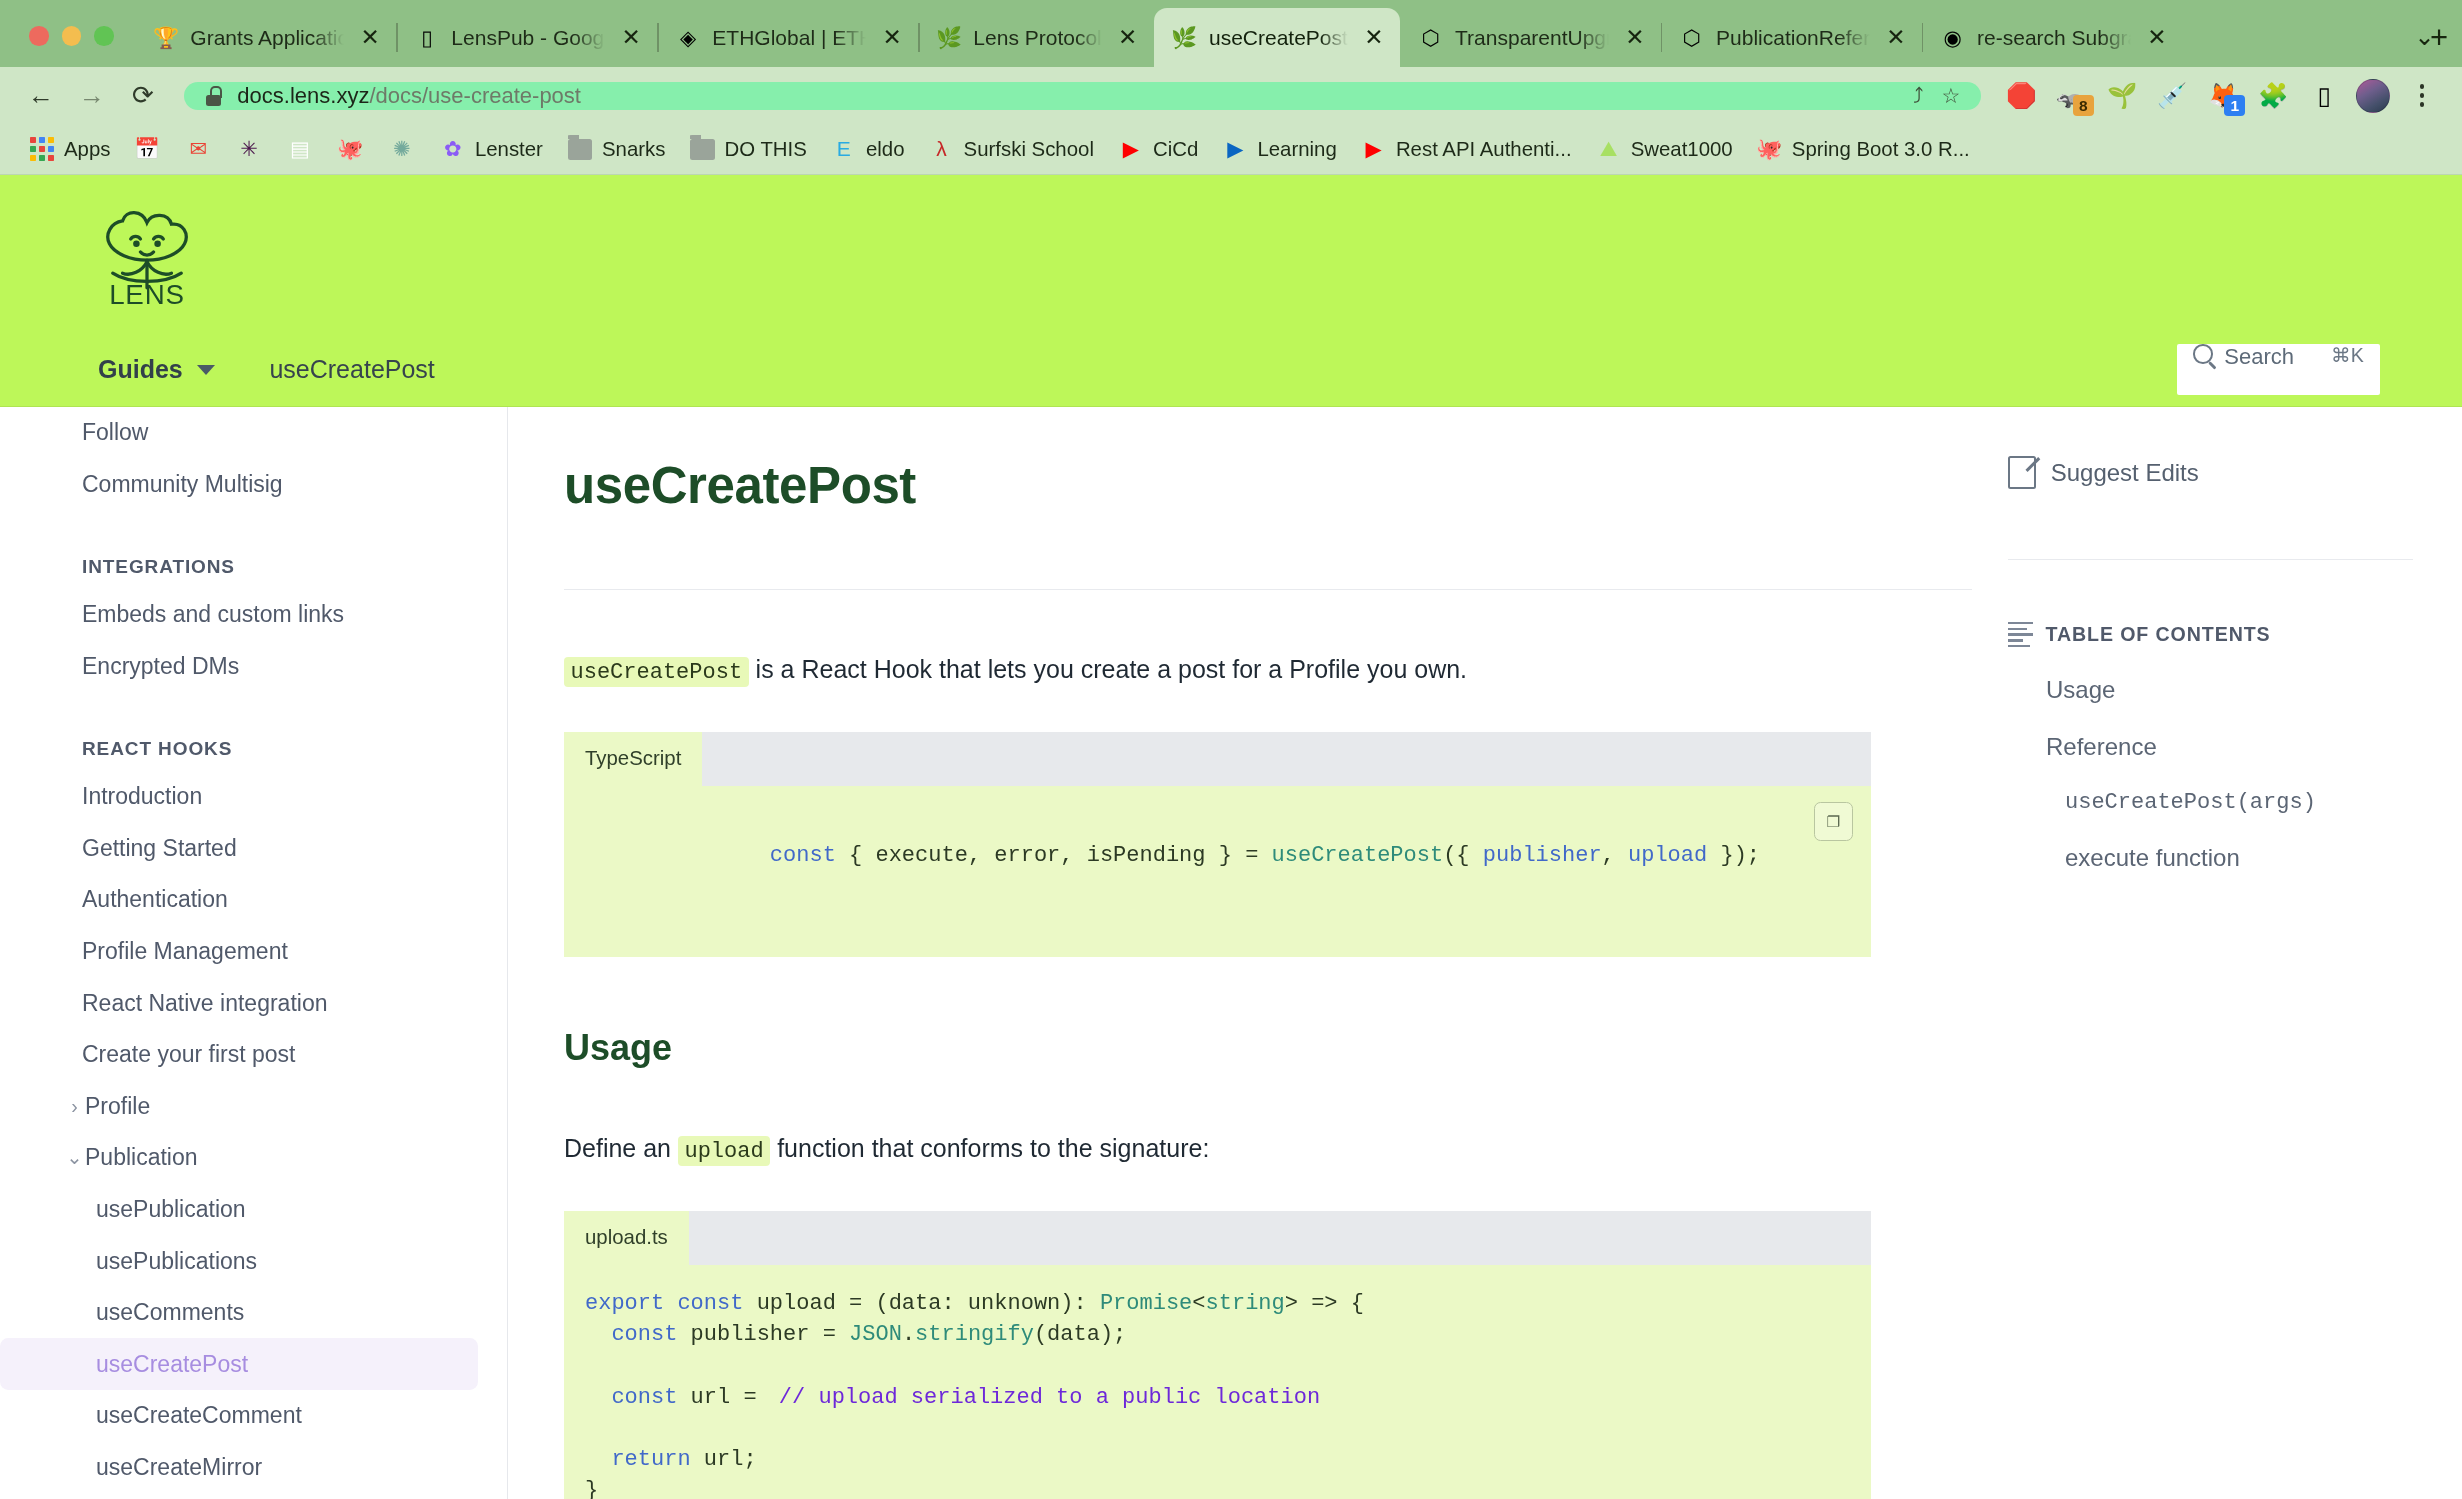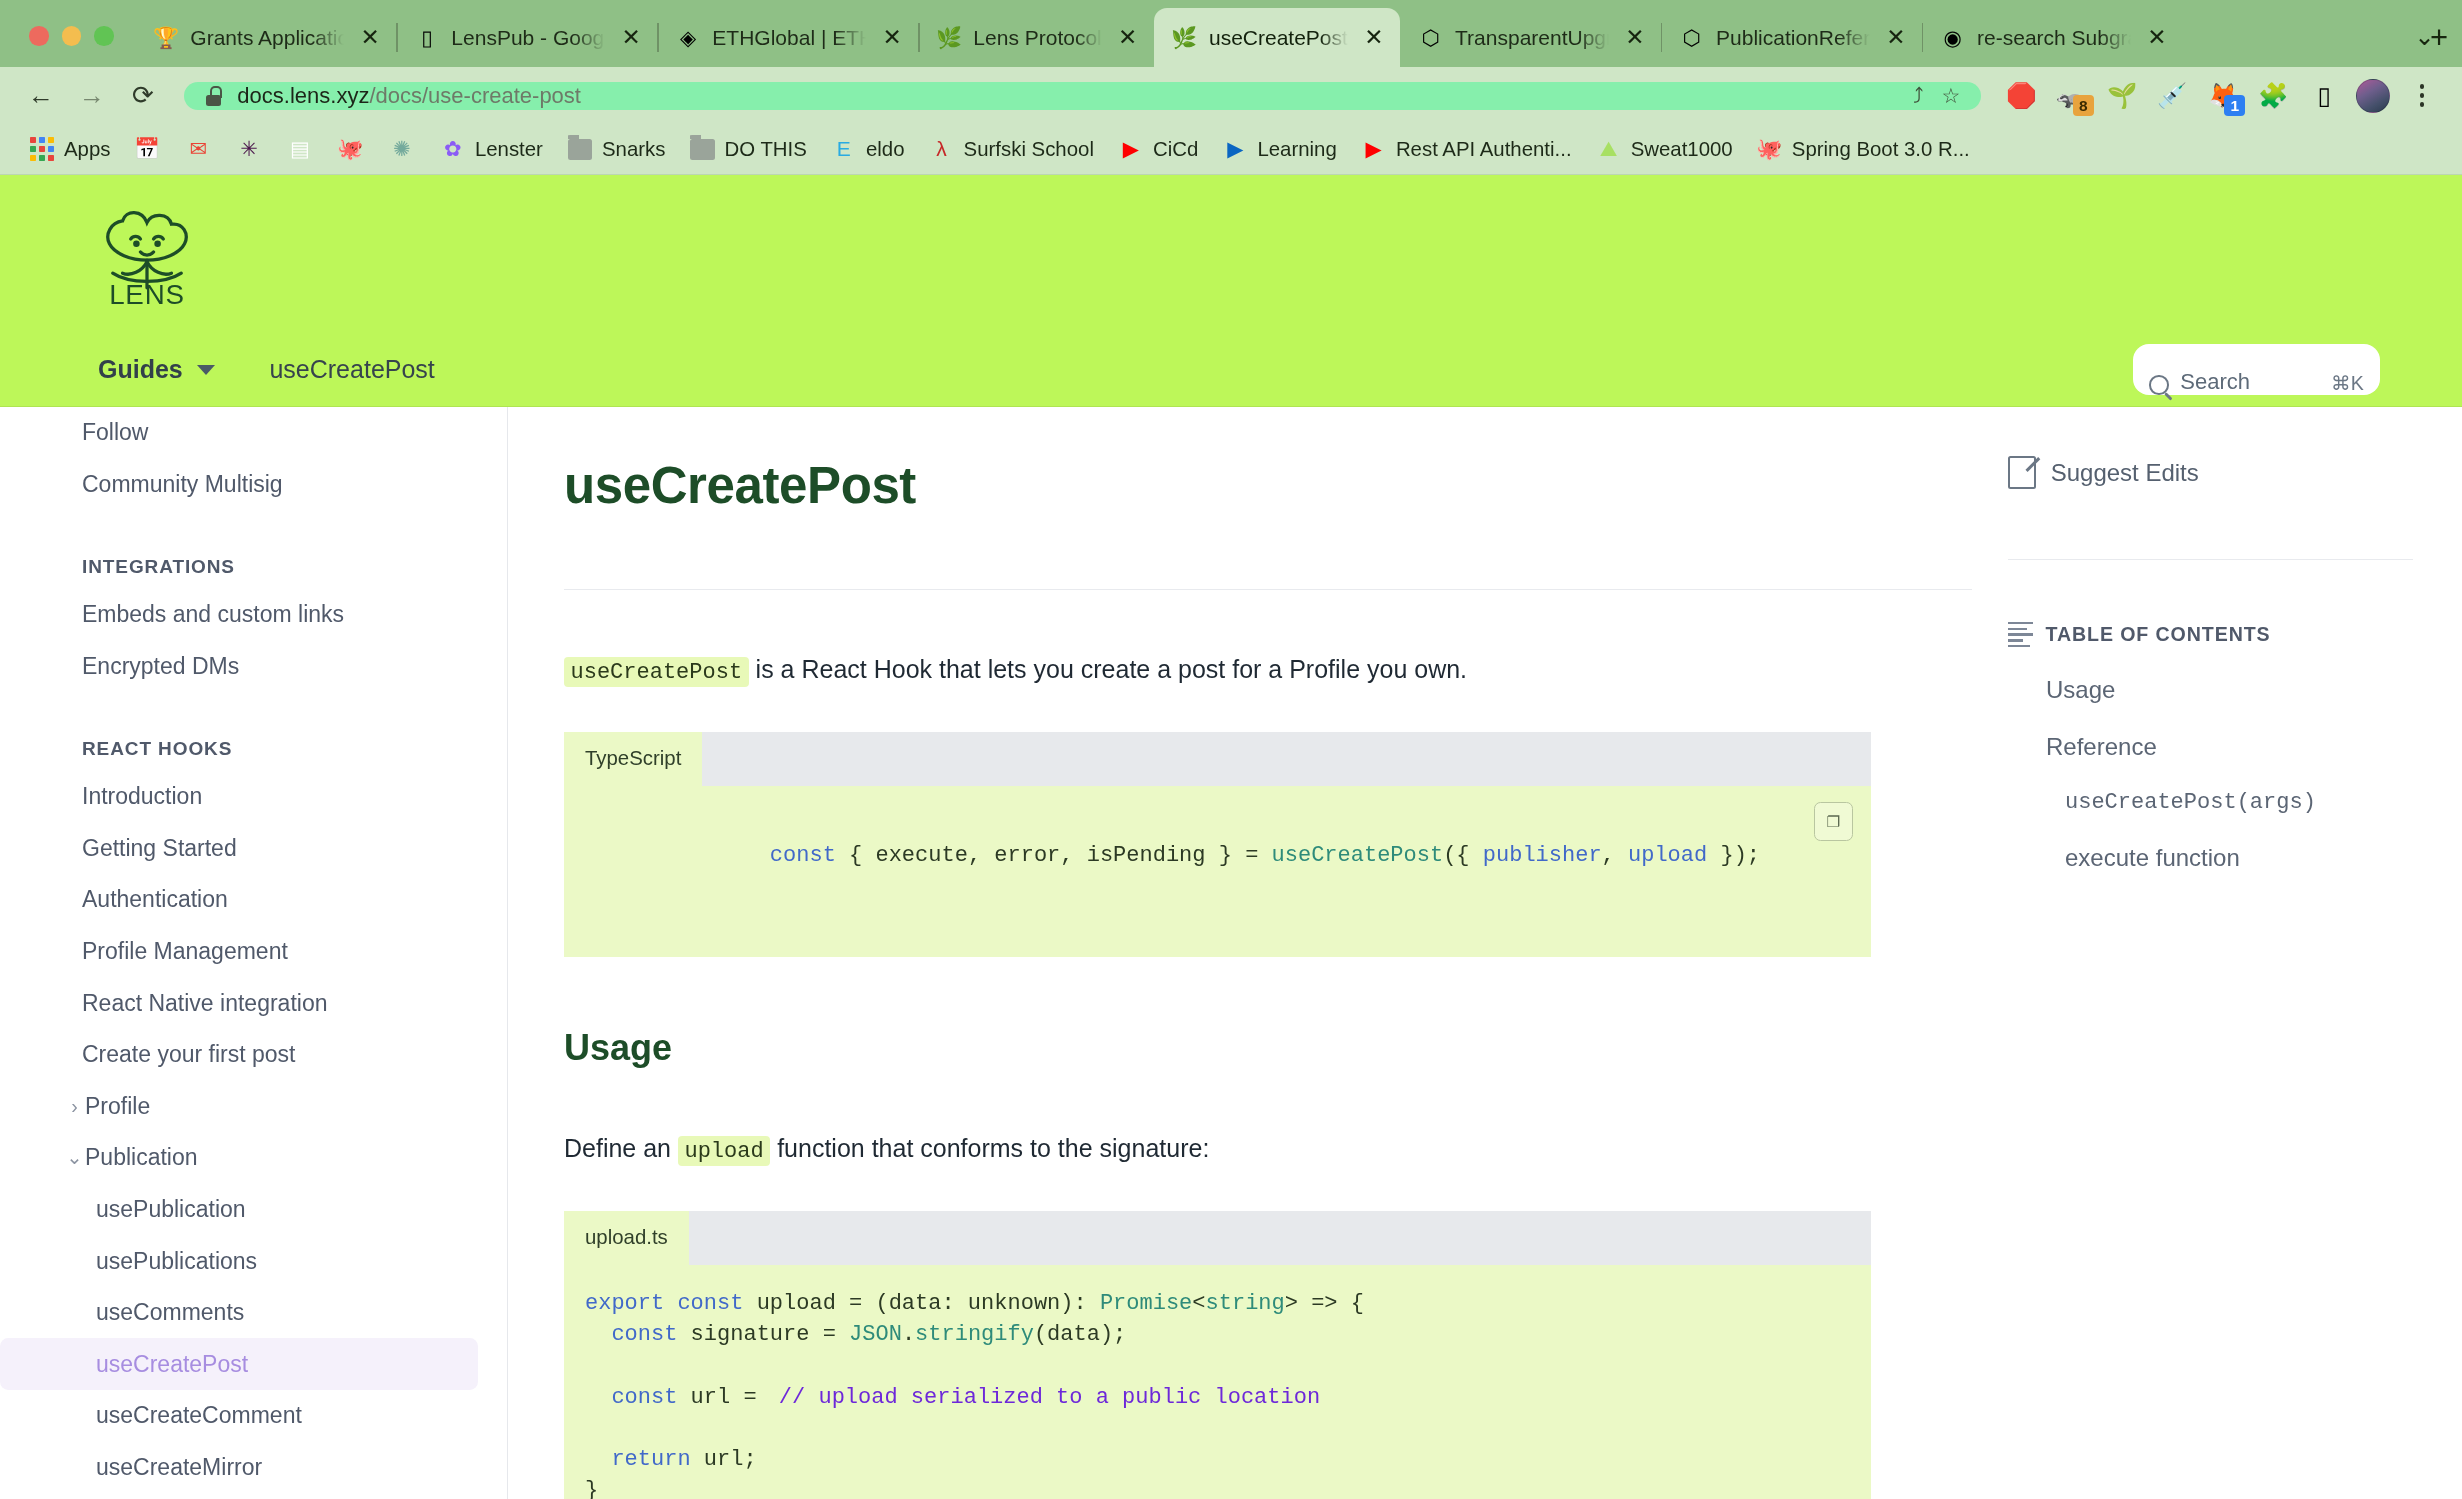"Search" .searchbox { align-items: flex-end -> flex-start; border-radius: 16px -> 2px; width: 247px -> 203px }
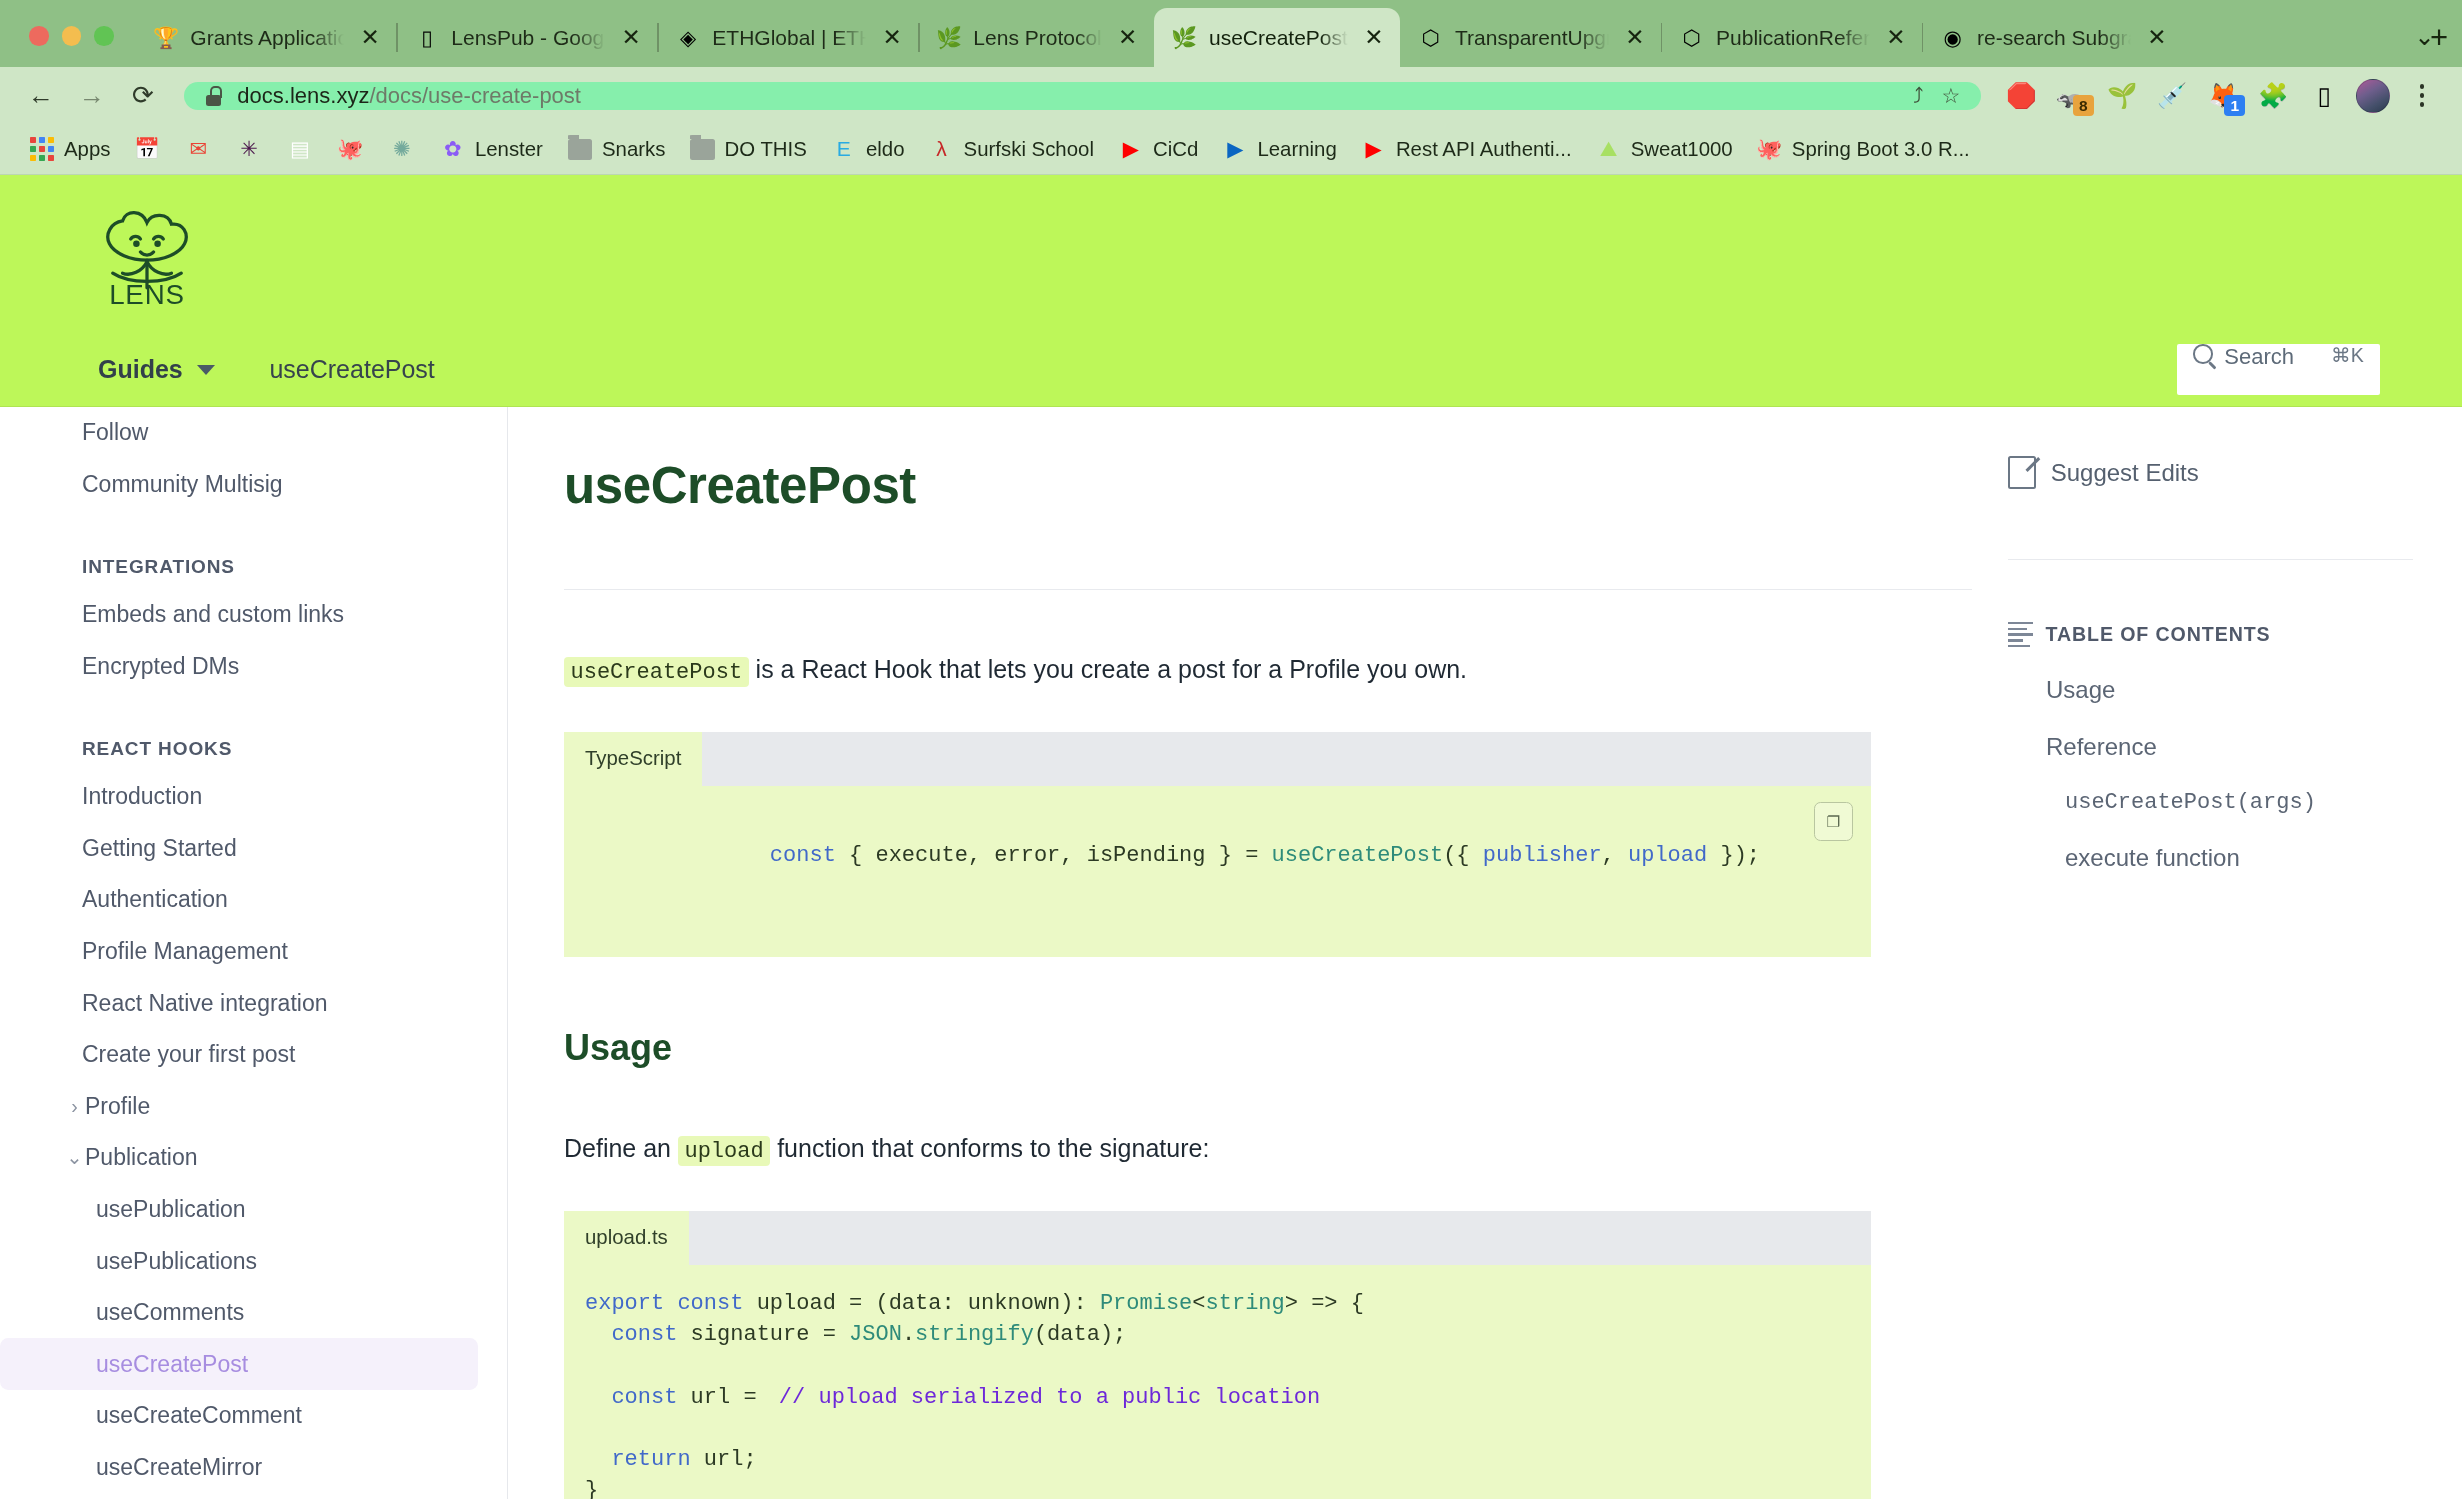"signature =" span { text: signature -> publisher }
